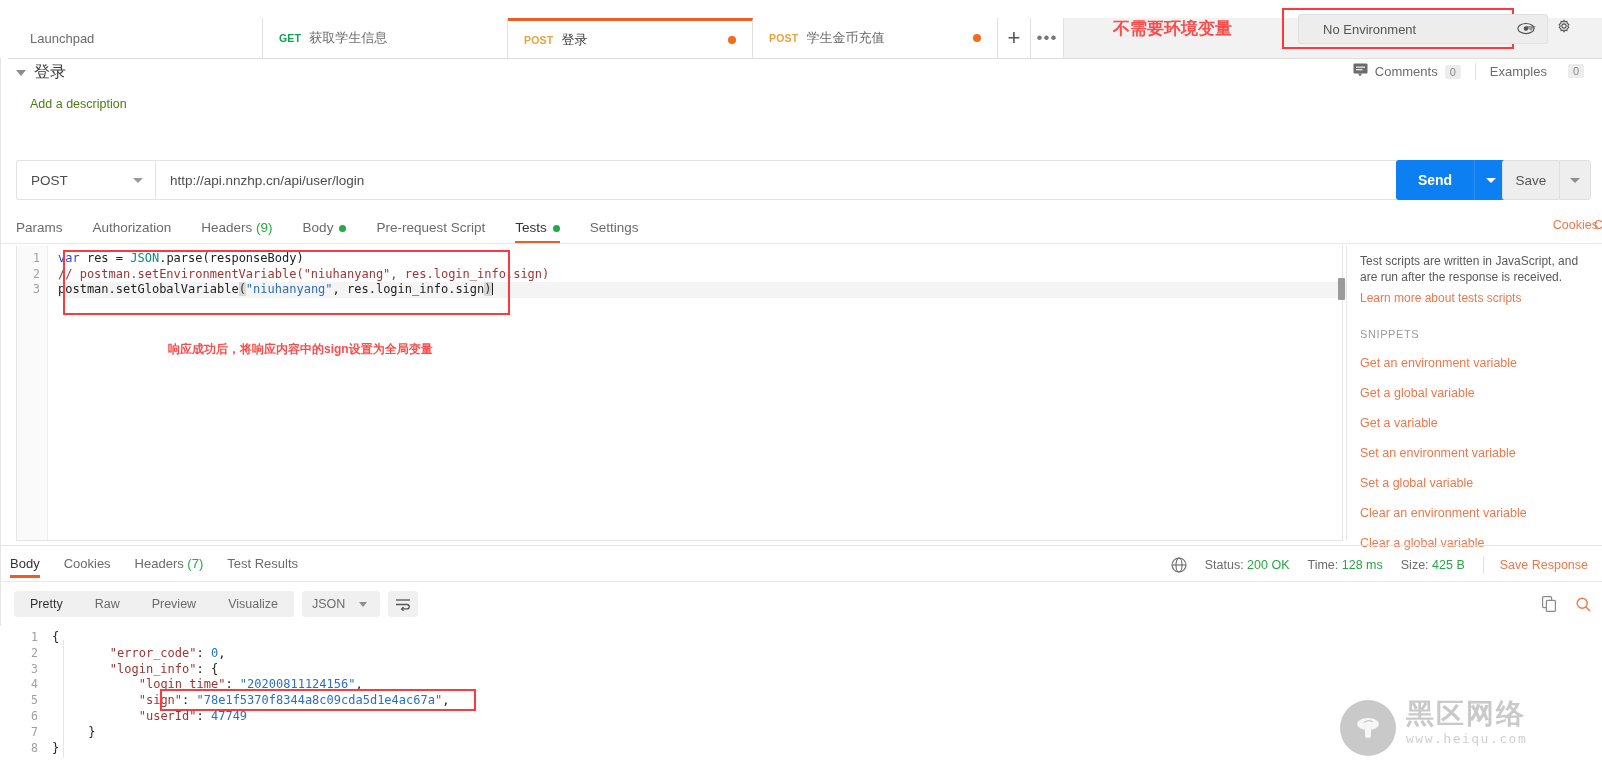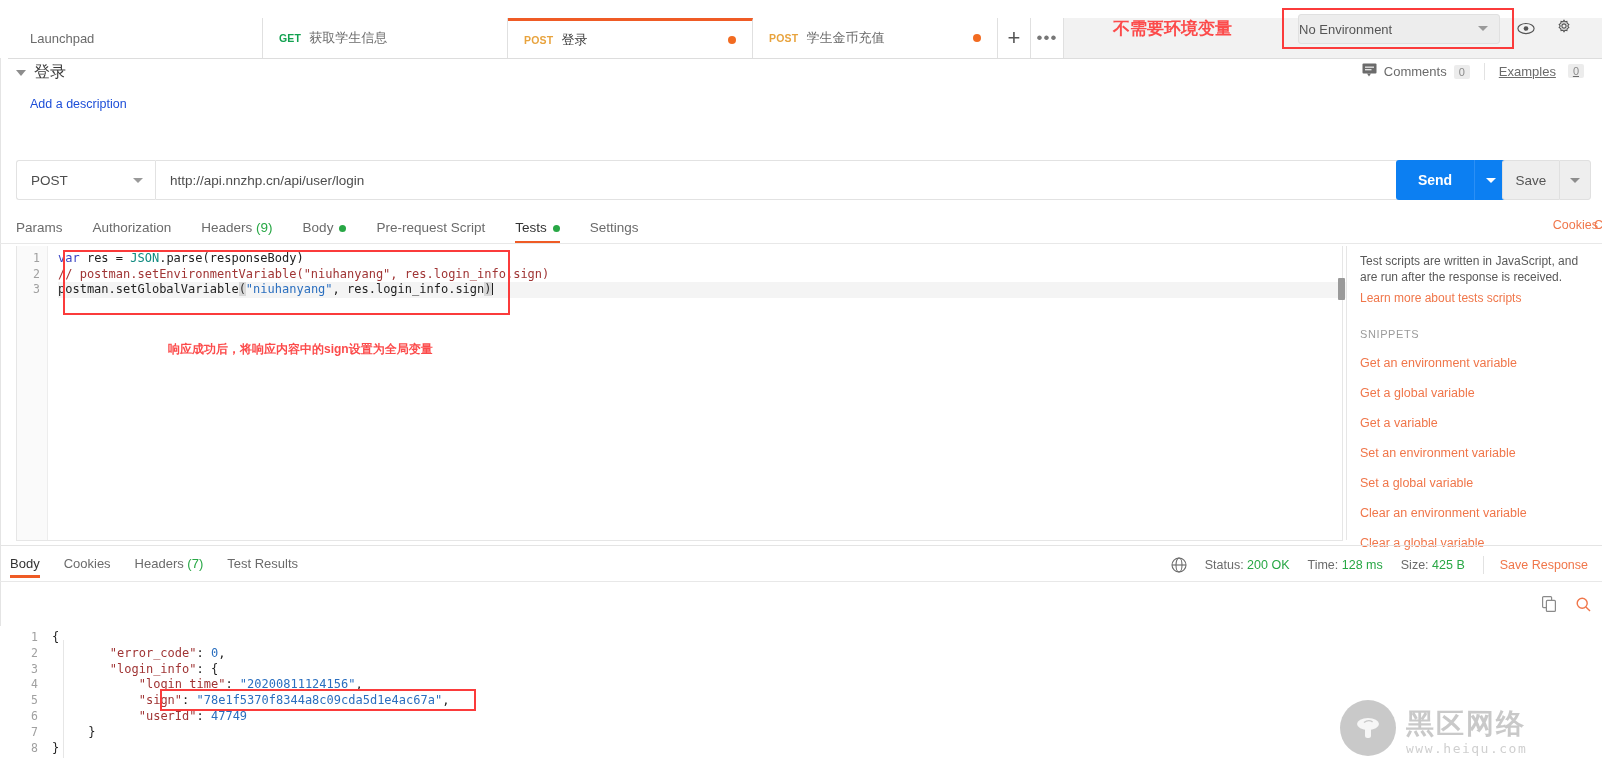"No Environment" .envsel { padding: 0 0 -> 0 24px }
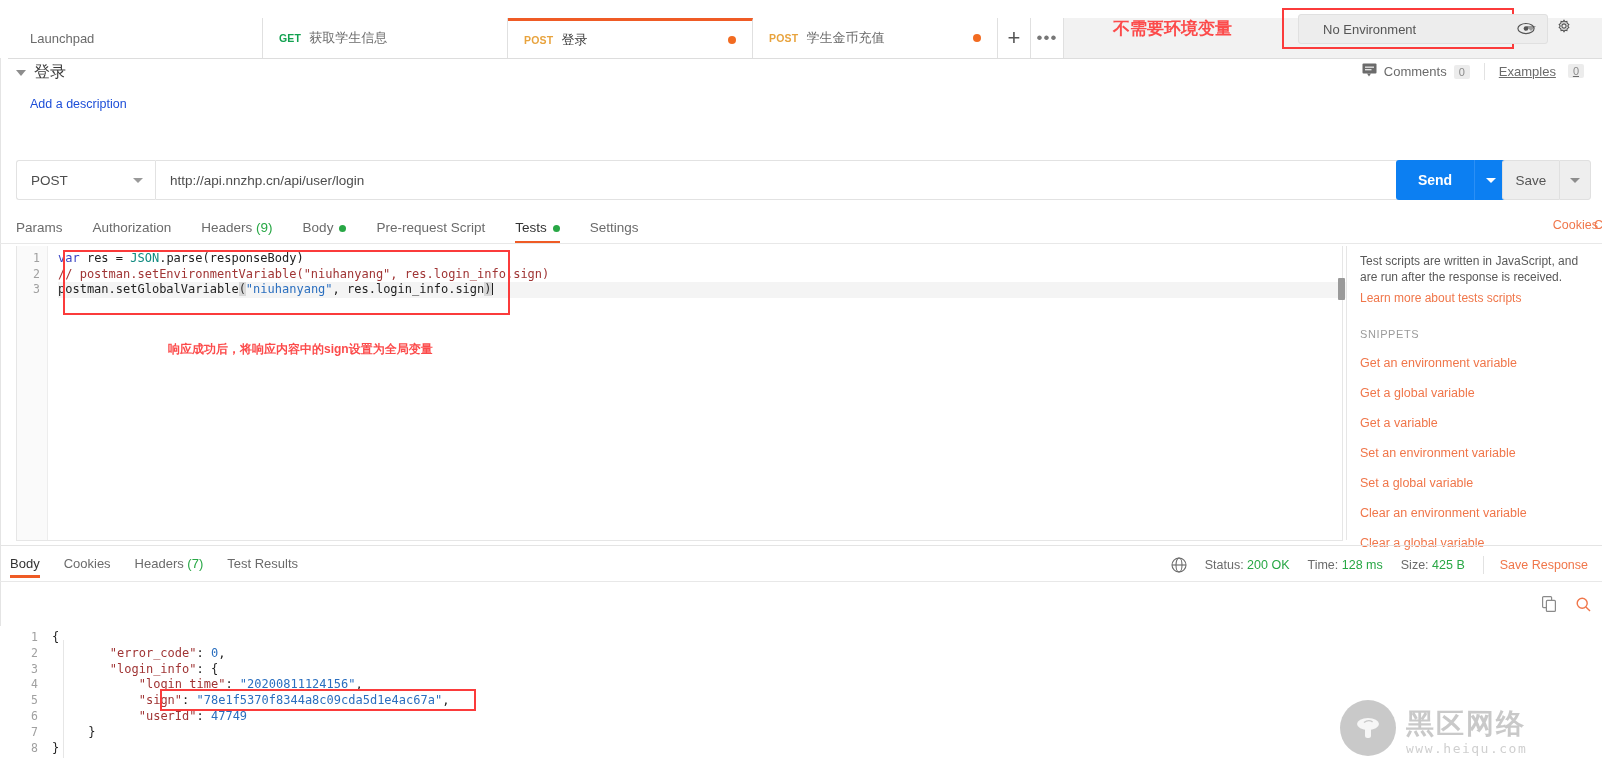"Examples" .exm { gap: 12px -> 21px; text-decoration: underline -> none }
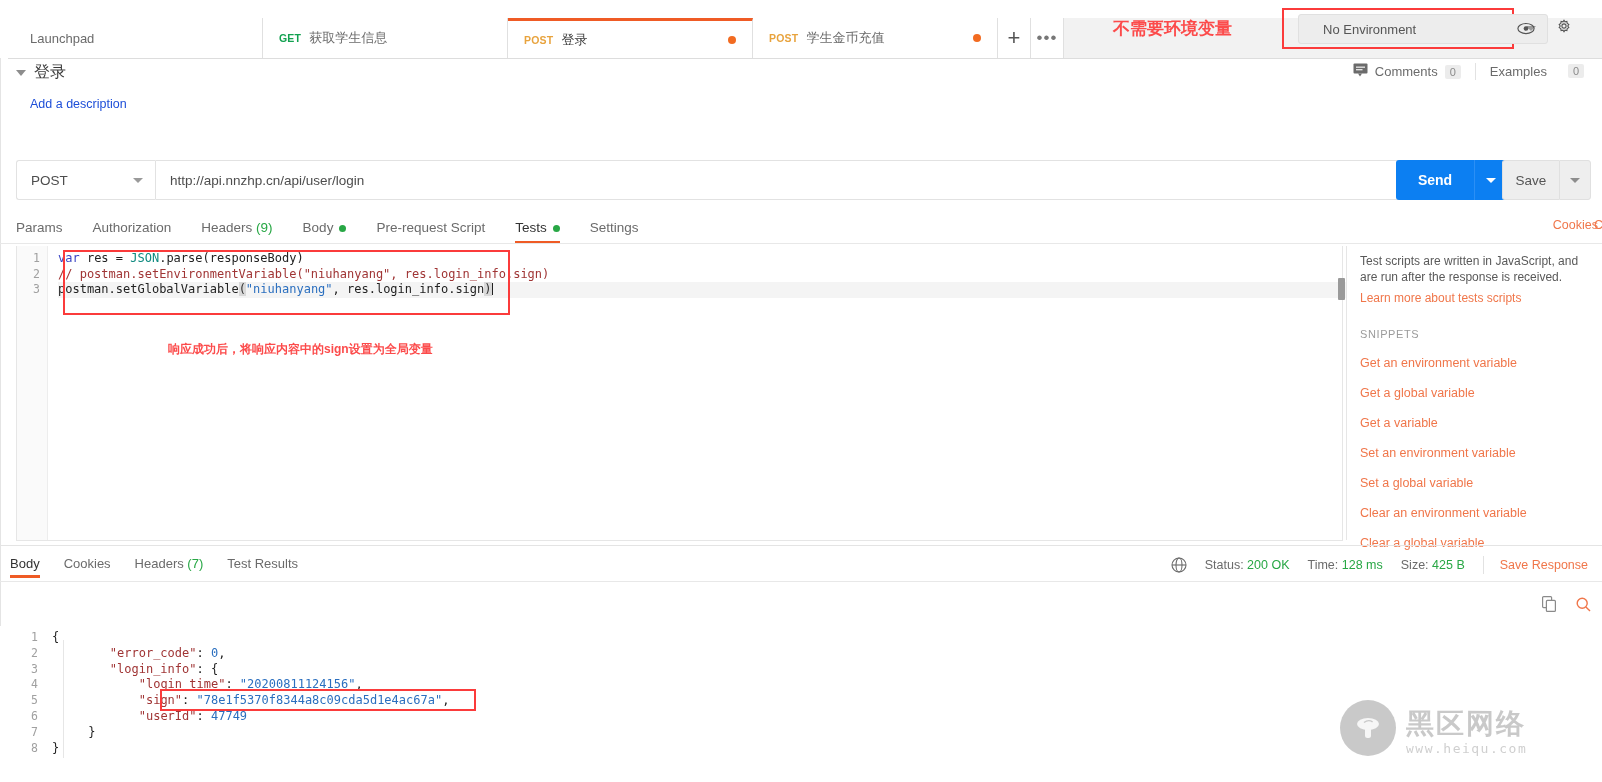"Add a description" .adddesc { color: #1d4ed8 -> #4d7c0f }
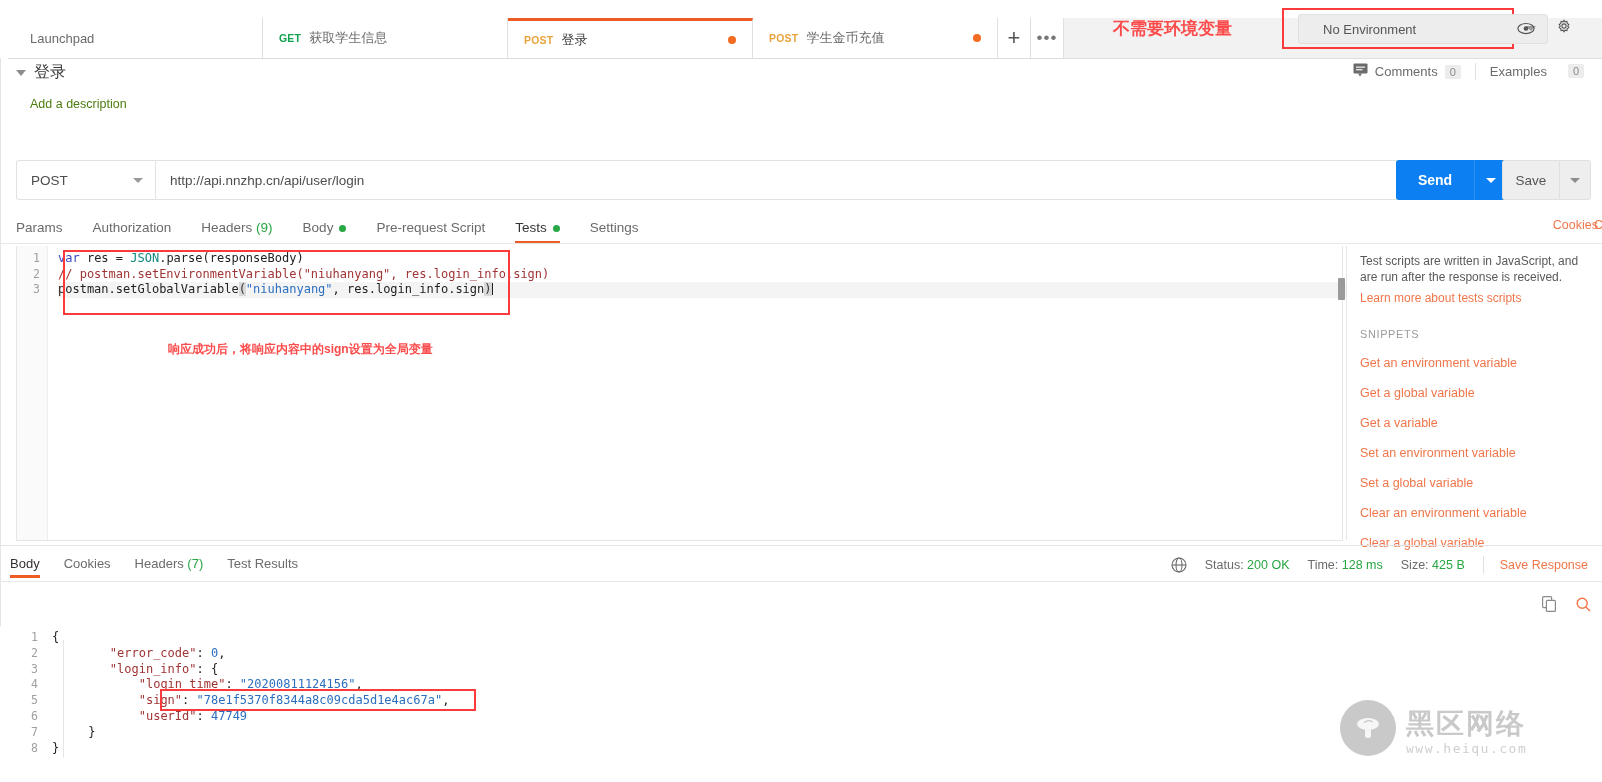"Pretty" div.fmtbar { html: none -> <div> <div> <div>Pretty</div> <div>Raw</div> <div>Preview</div> <div>Visualize</div> </div> <div> <span>JSON</span> <i></i> </div> <div> <svg> <line></line> <path></path> <path></path> </svg> </div> </div> }
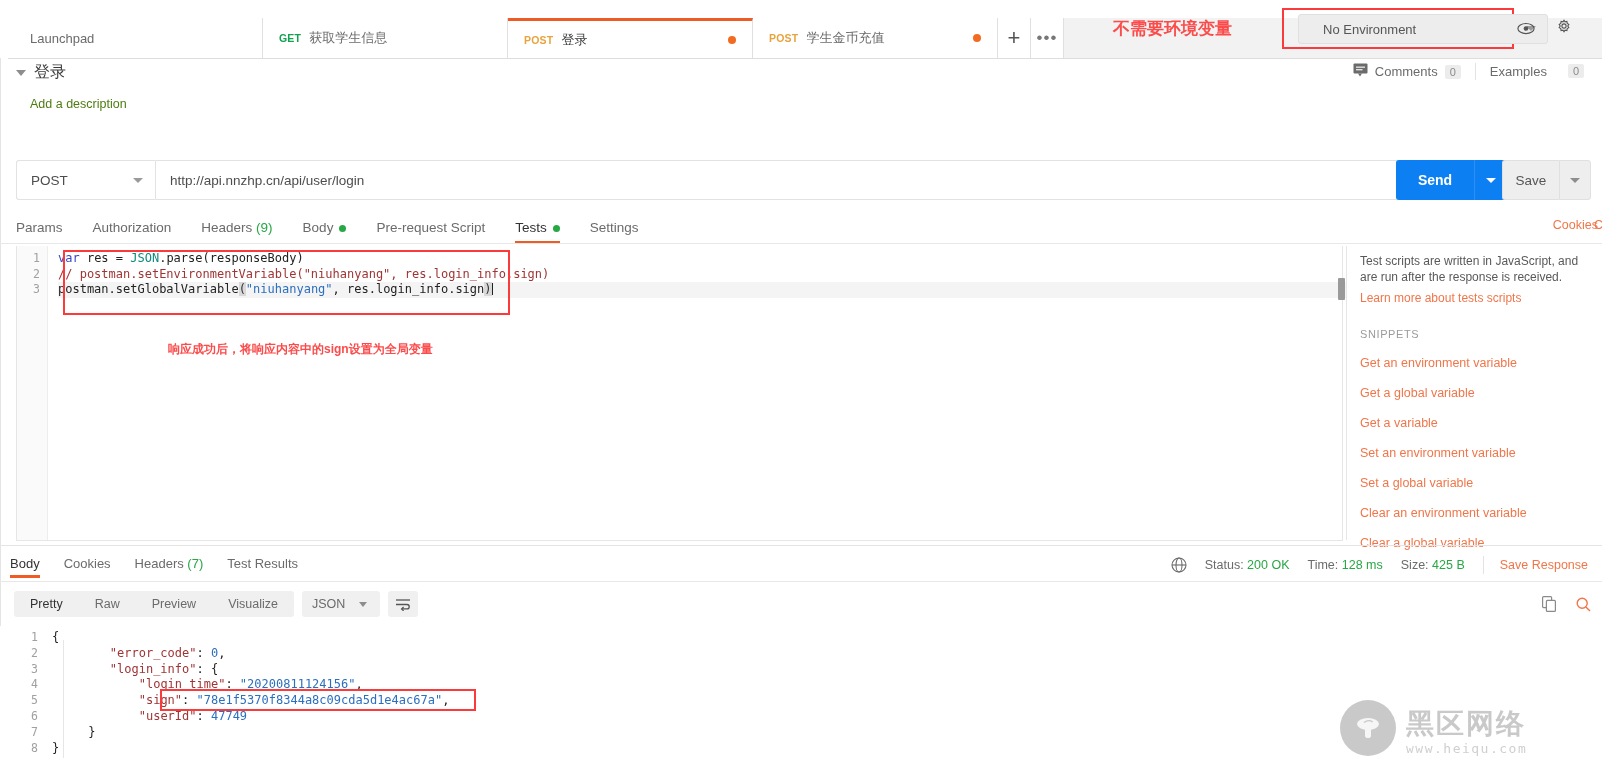"黑区网络" .wm { align-items: flex-end -> flex-start }
